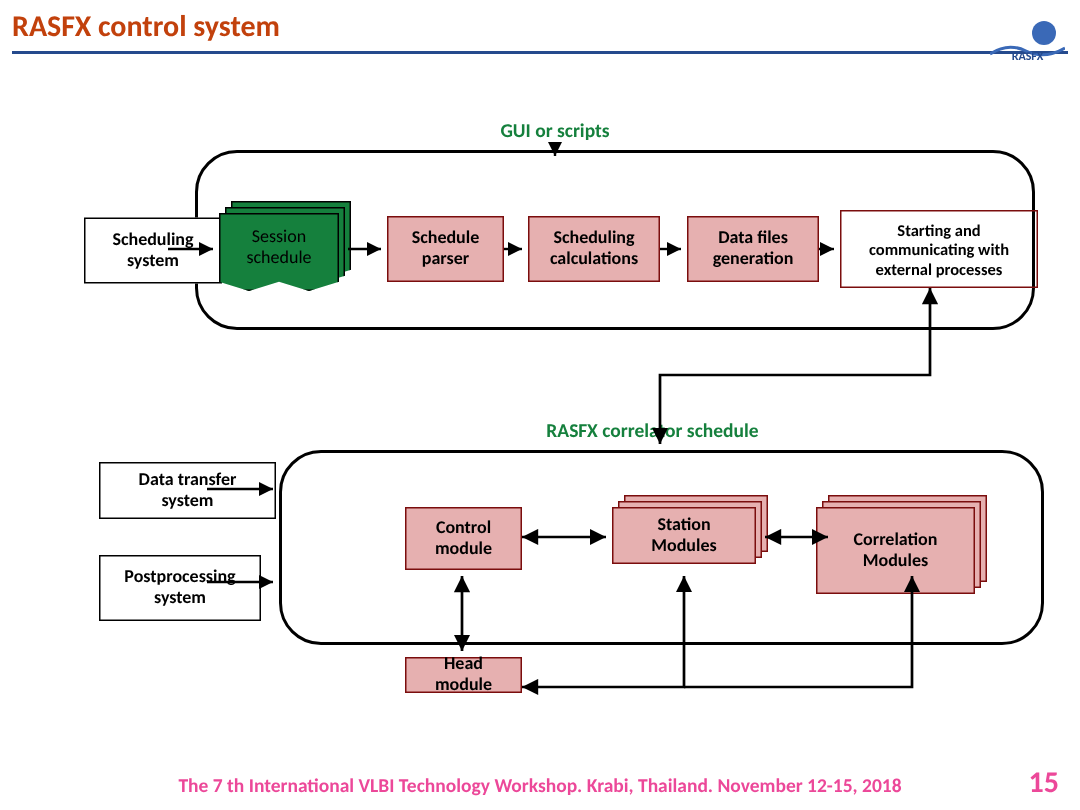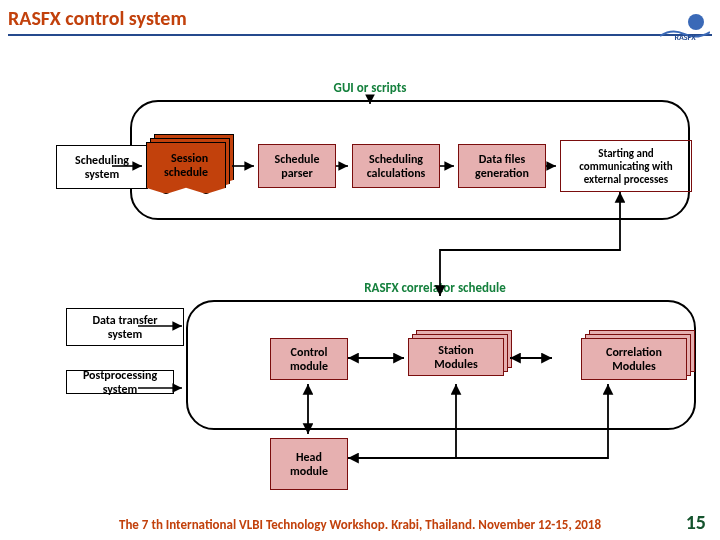"Session" .doc-shape { background: #c2410c -> #15803d; font-weight: 700 -> 400; text-align: right -> center }
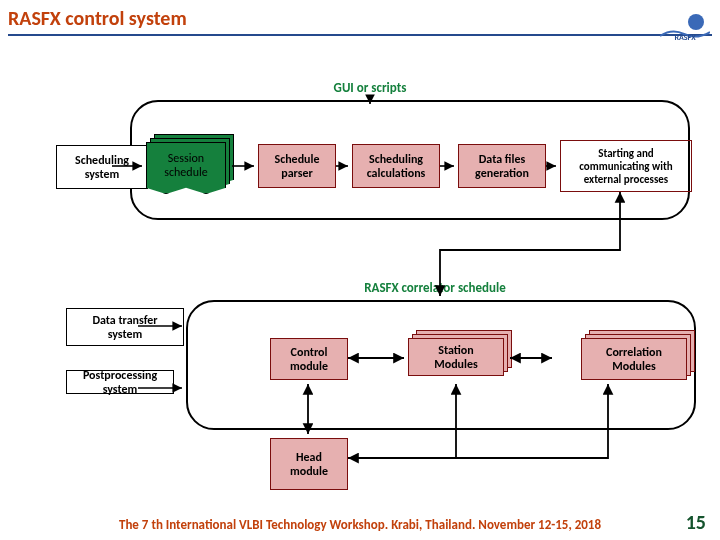"Correlation" div.stack { height: 42px -> 58px; left: 581px -> 544px }
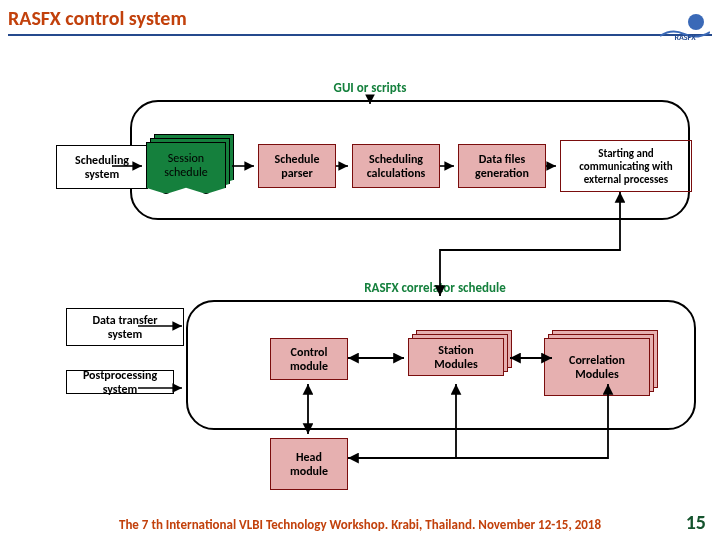"Postprocessing" div.ext-box { height: 24px -> 44px }
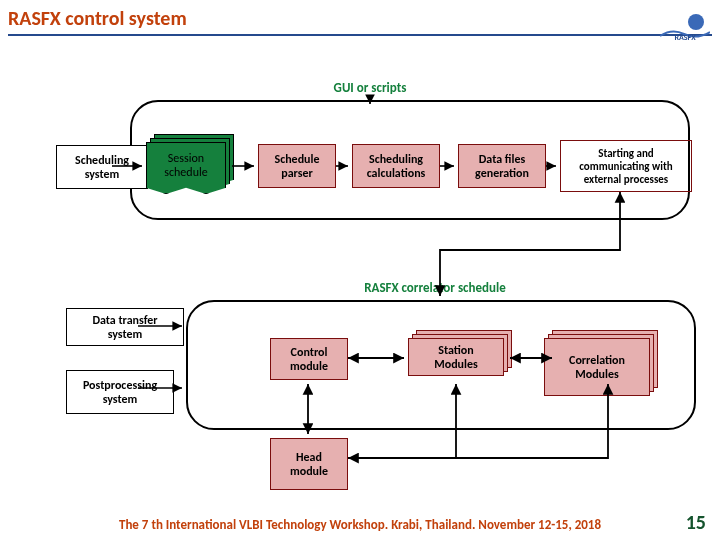"Head" div.pink { height: 52px -> 24px }
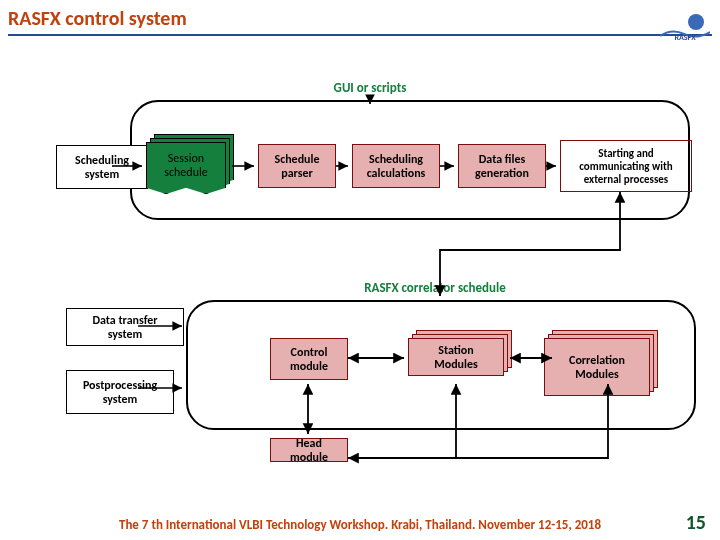"The 7 th International VLBI" .footer { color: #c2410c -> #ec4899 }
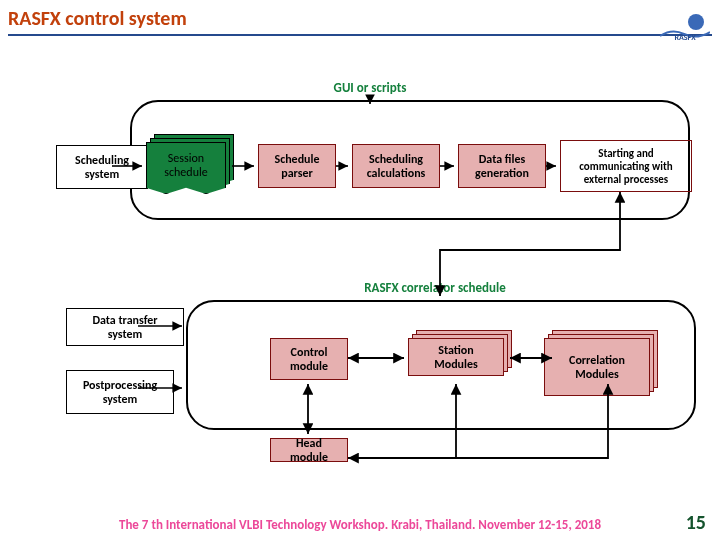"15" .page-num { color: #14532d -> #ec4899 }
